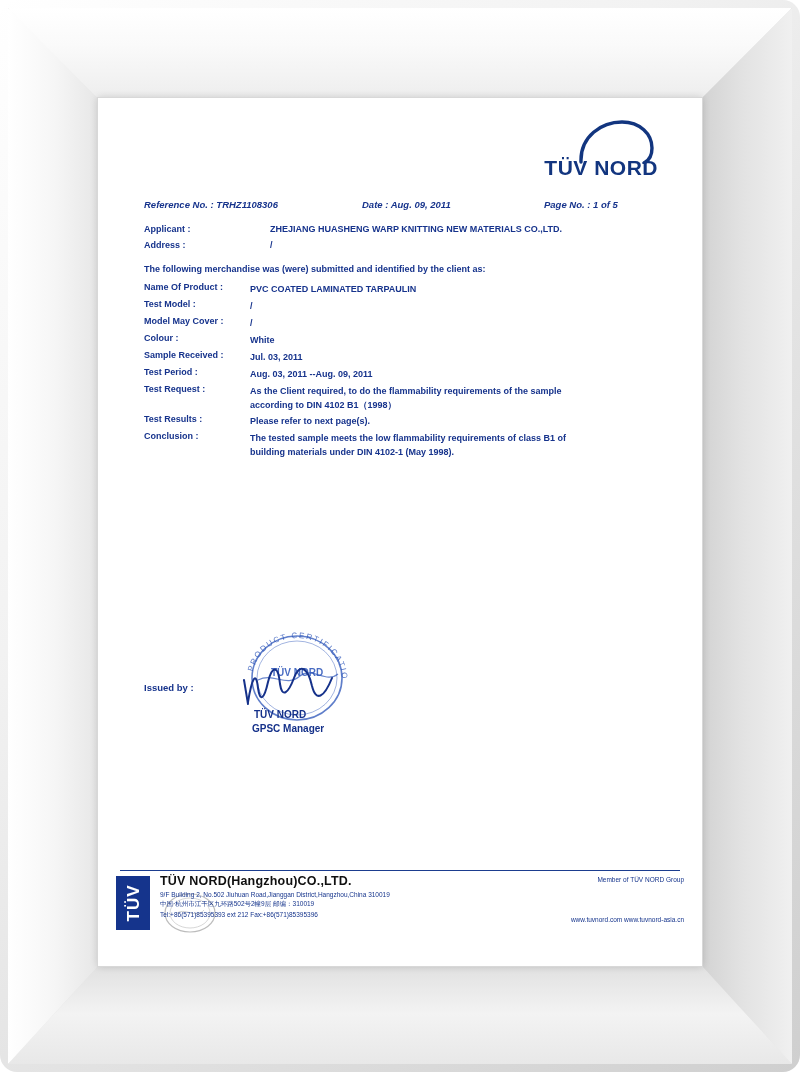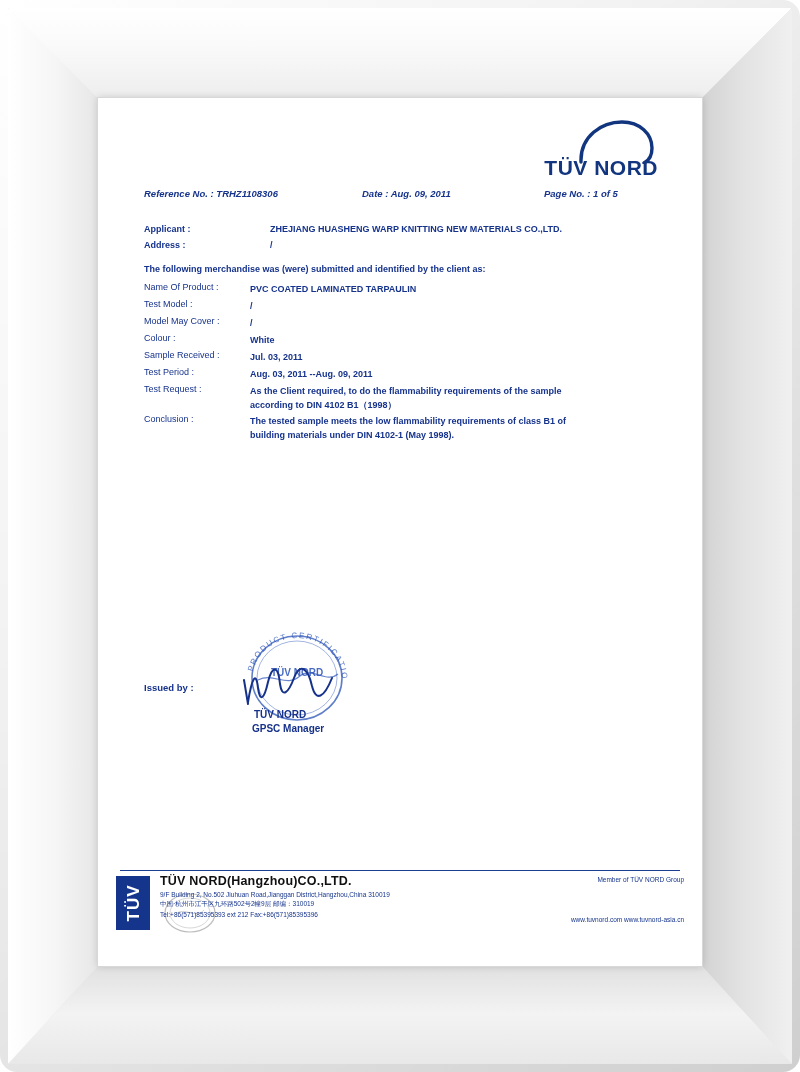"Reference No. : TRHZ1108306" .meta-row { margin-top: 10px -> 21px }
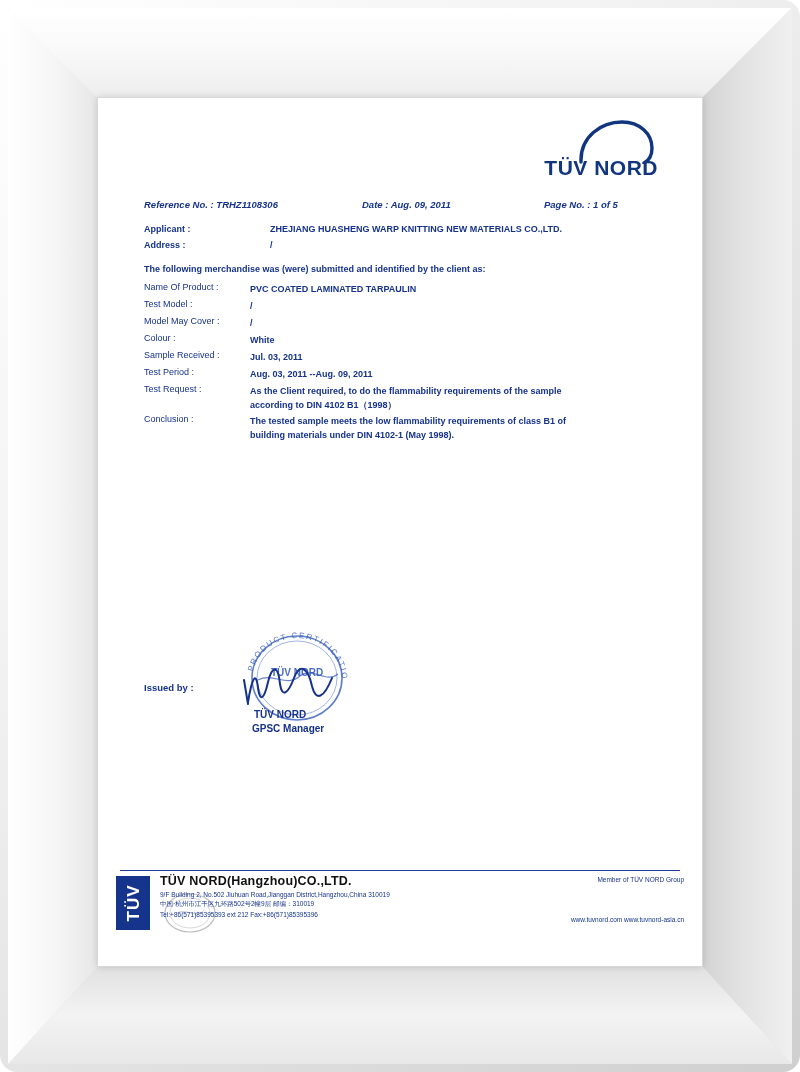"Name Of Product :" .dlabel { font-weight: normal -> bold }
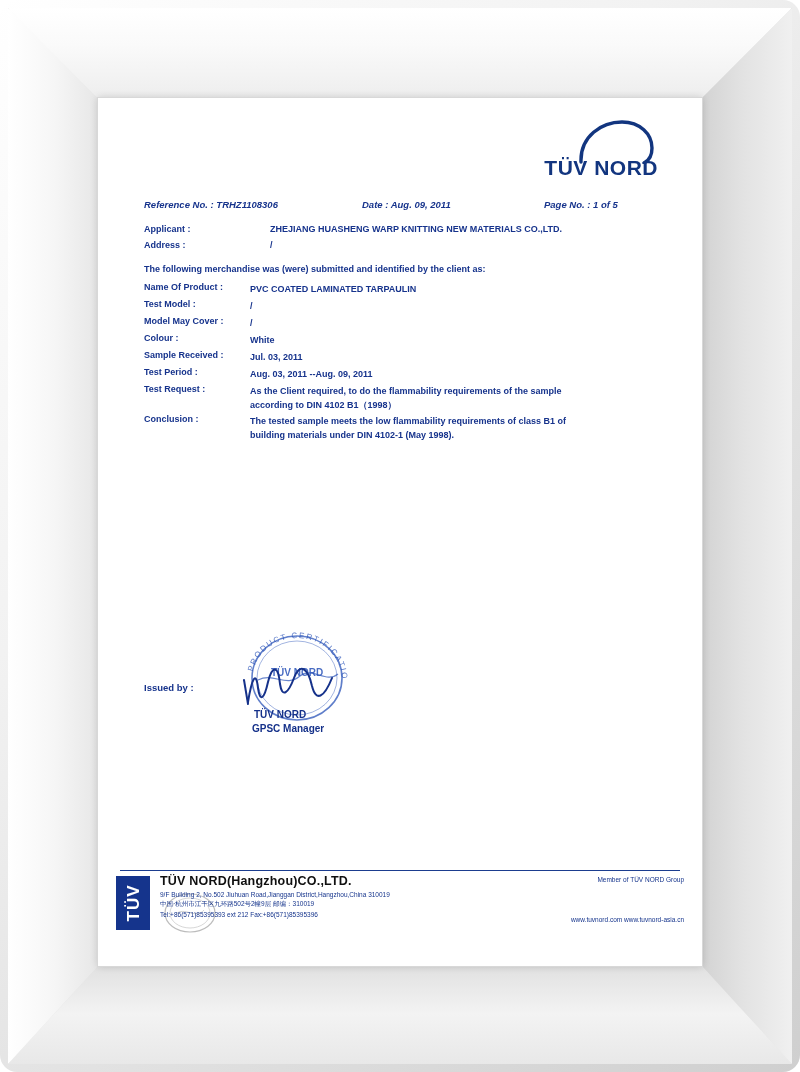"Test Results :" div.drow { html: none -> <div> <div>Test Results :</div> <div> <span>Please refer to next page(s).</span> </div> </div> }
